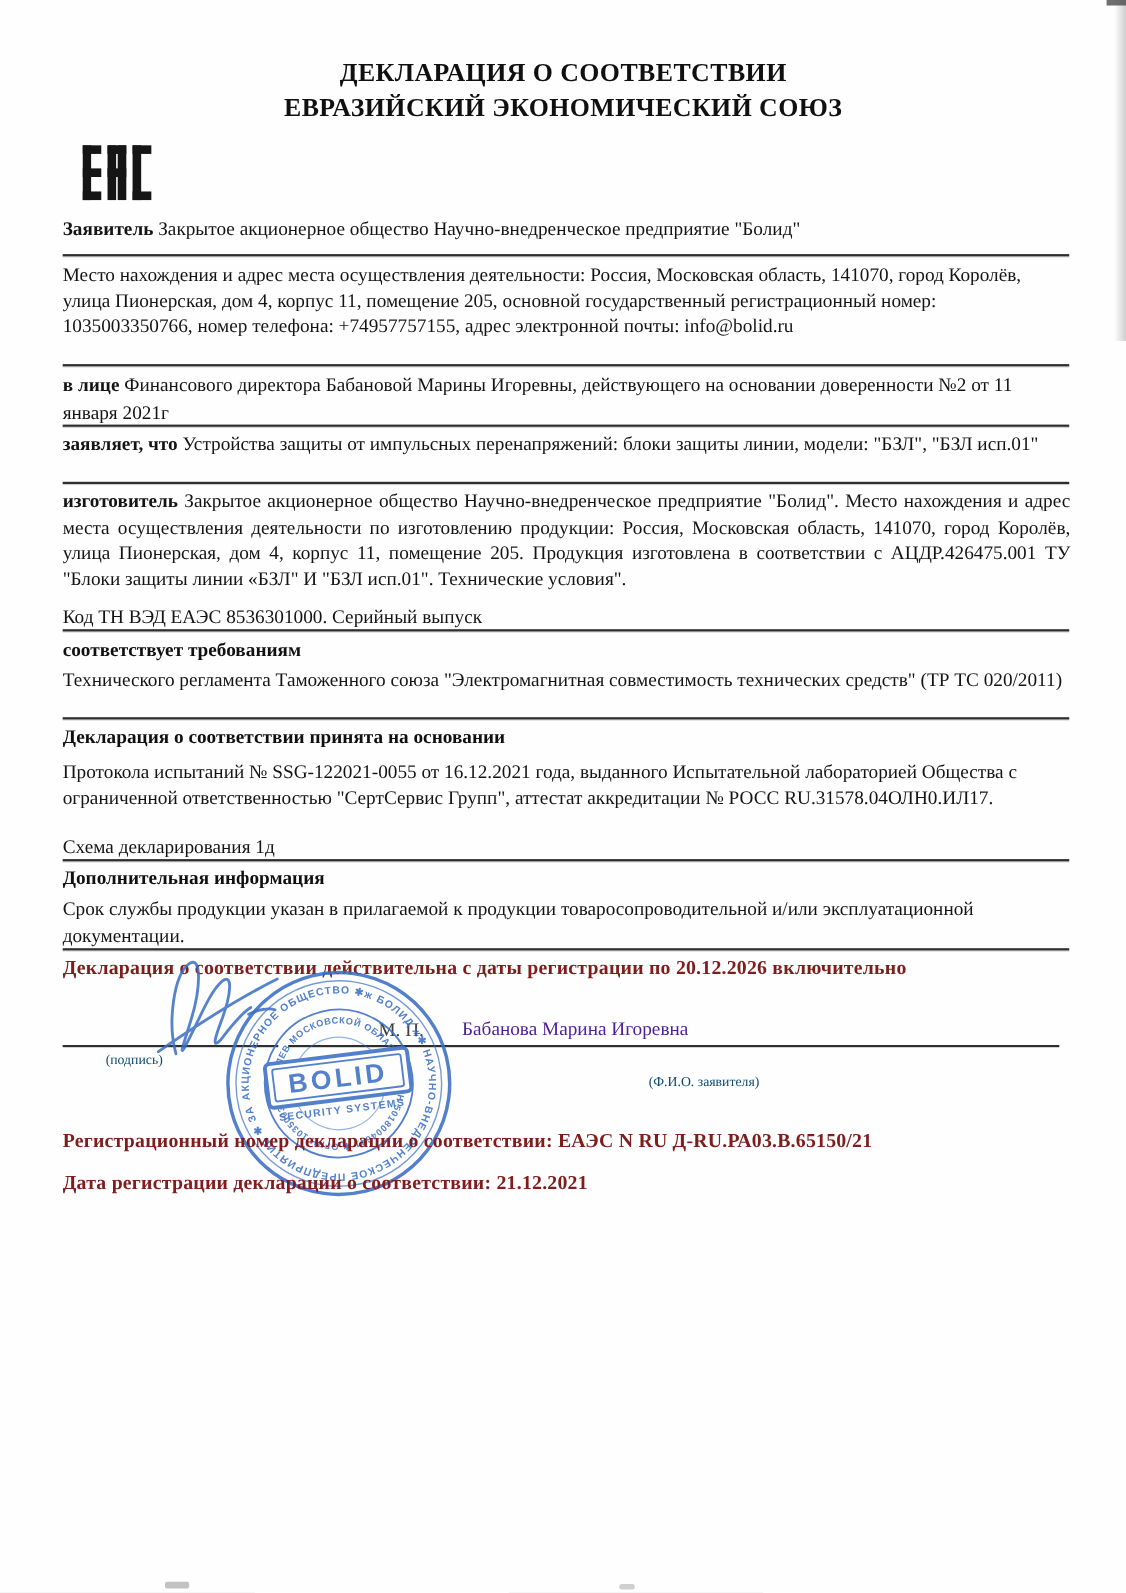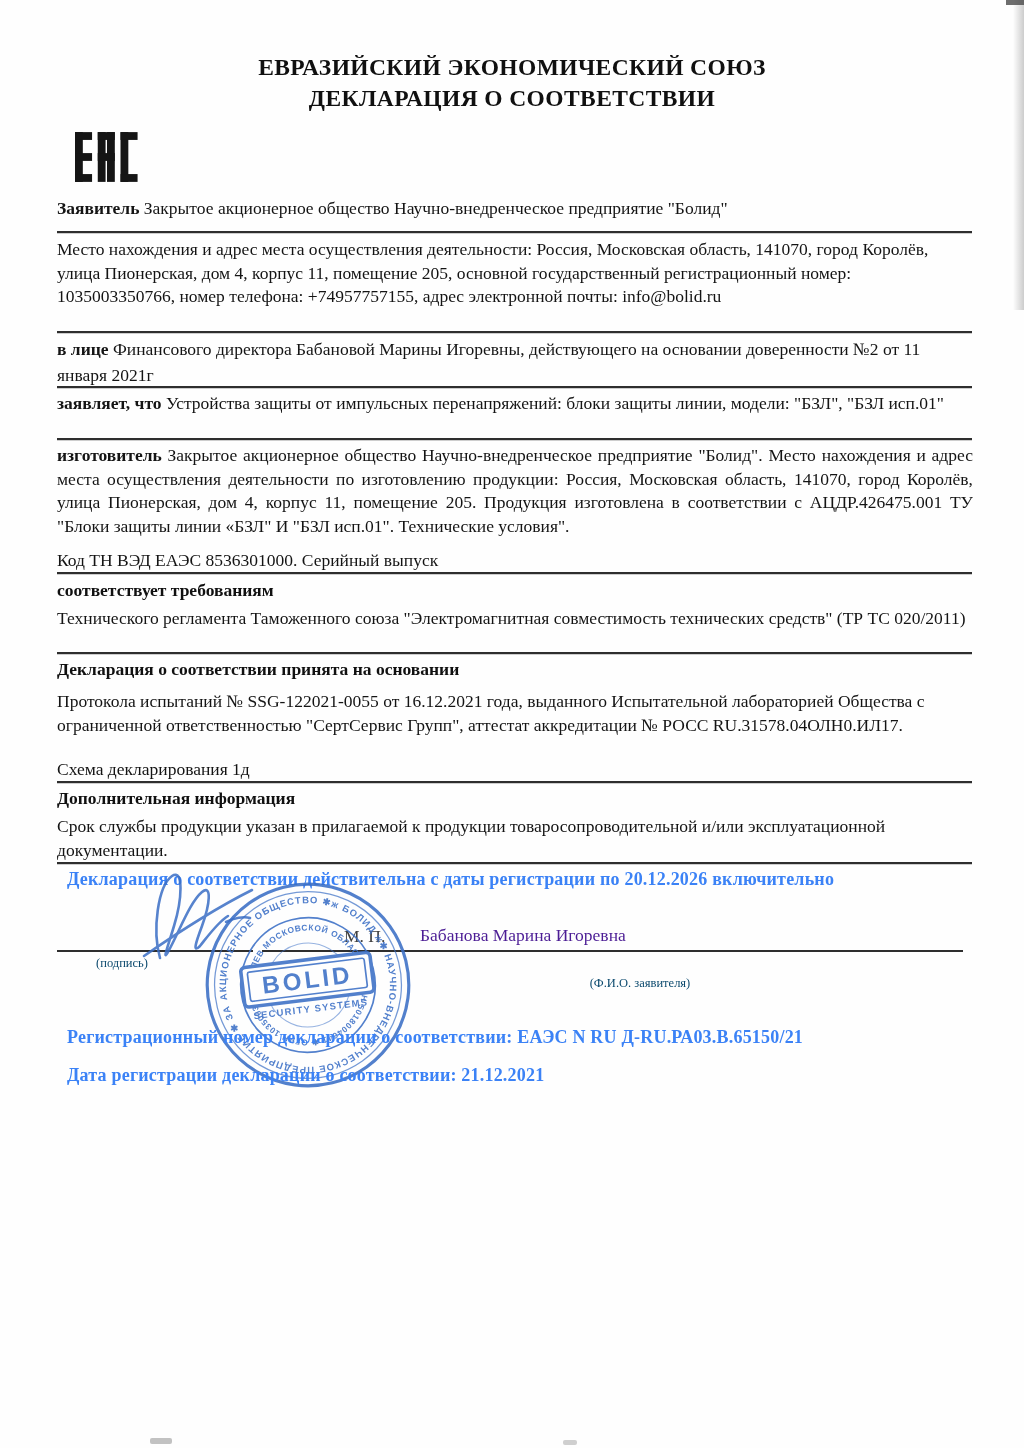"ЕВРАЗИЙСКИЙ ЭКОНОМИЧЕСКИЙ СОЮЗ" div { order: before "ДЕКЛАРАЦИЯ О СООТВЕТСТВИИ" -> after "ДЕКЛАРАЦИЯ О СООТВЕТСТВИИ" }
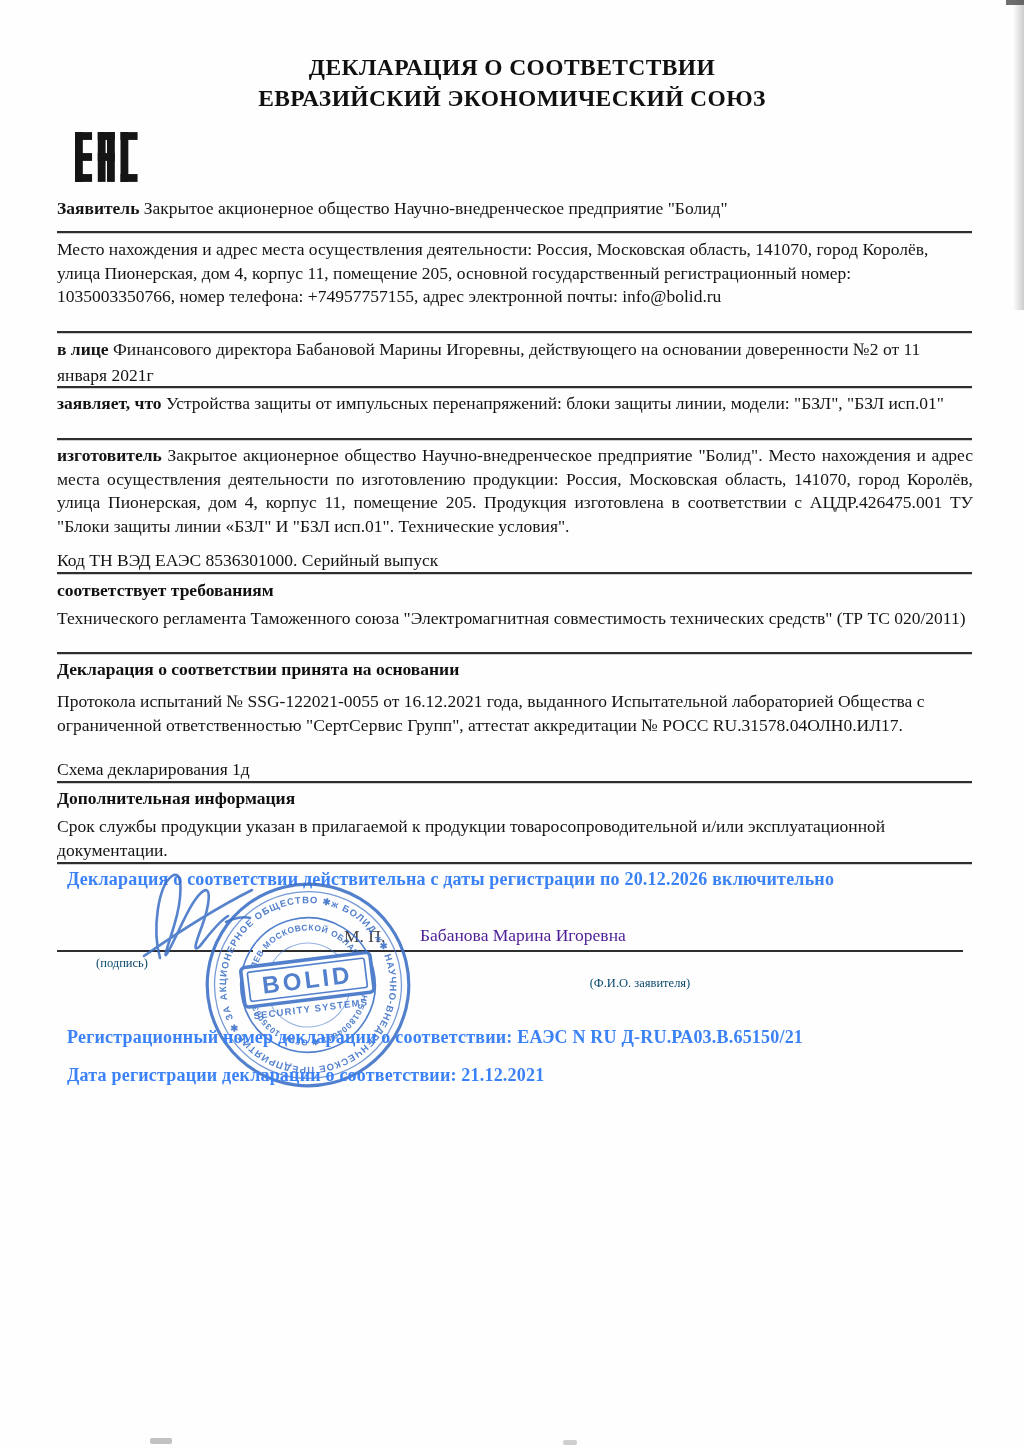"Декларация о соответствии действительна" .bold-line { color: #3b82f6 -> #7f1d1d; margin-left: 10px -> none }
